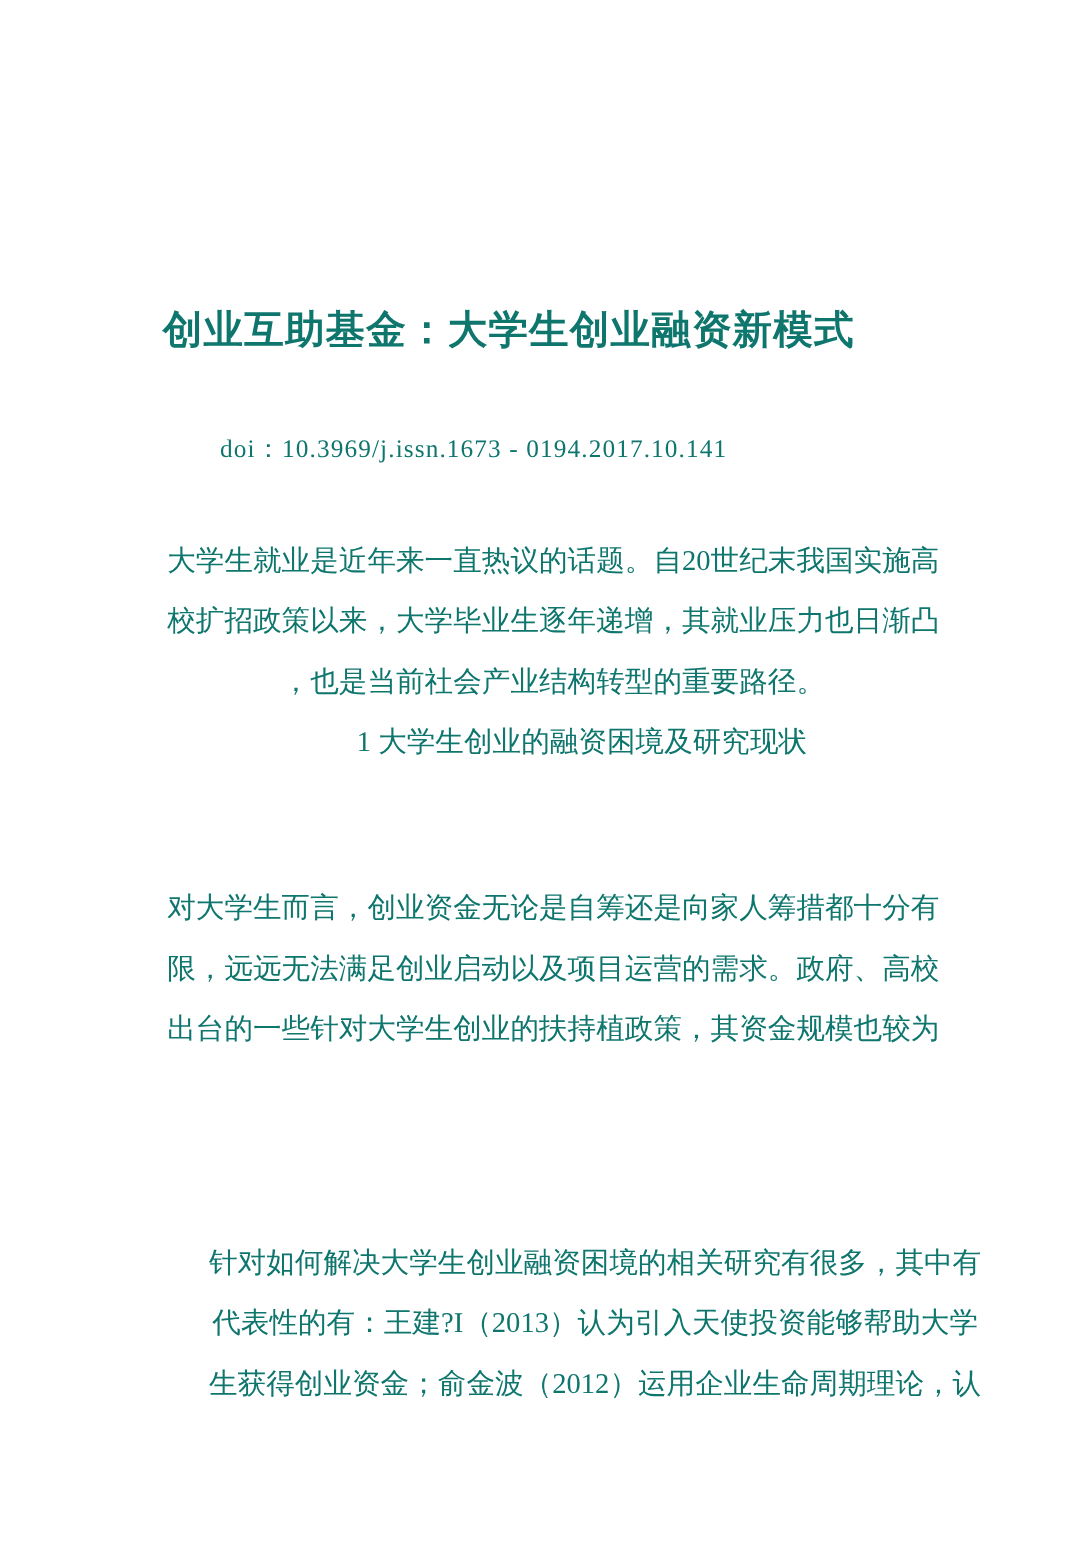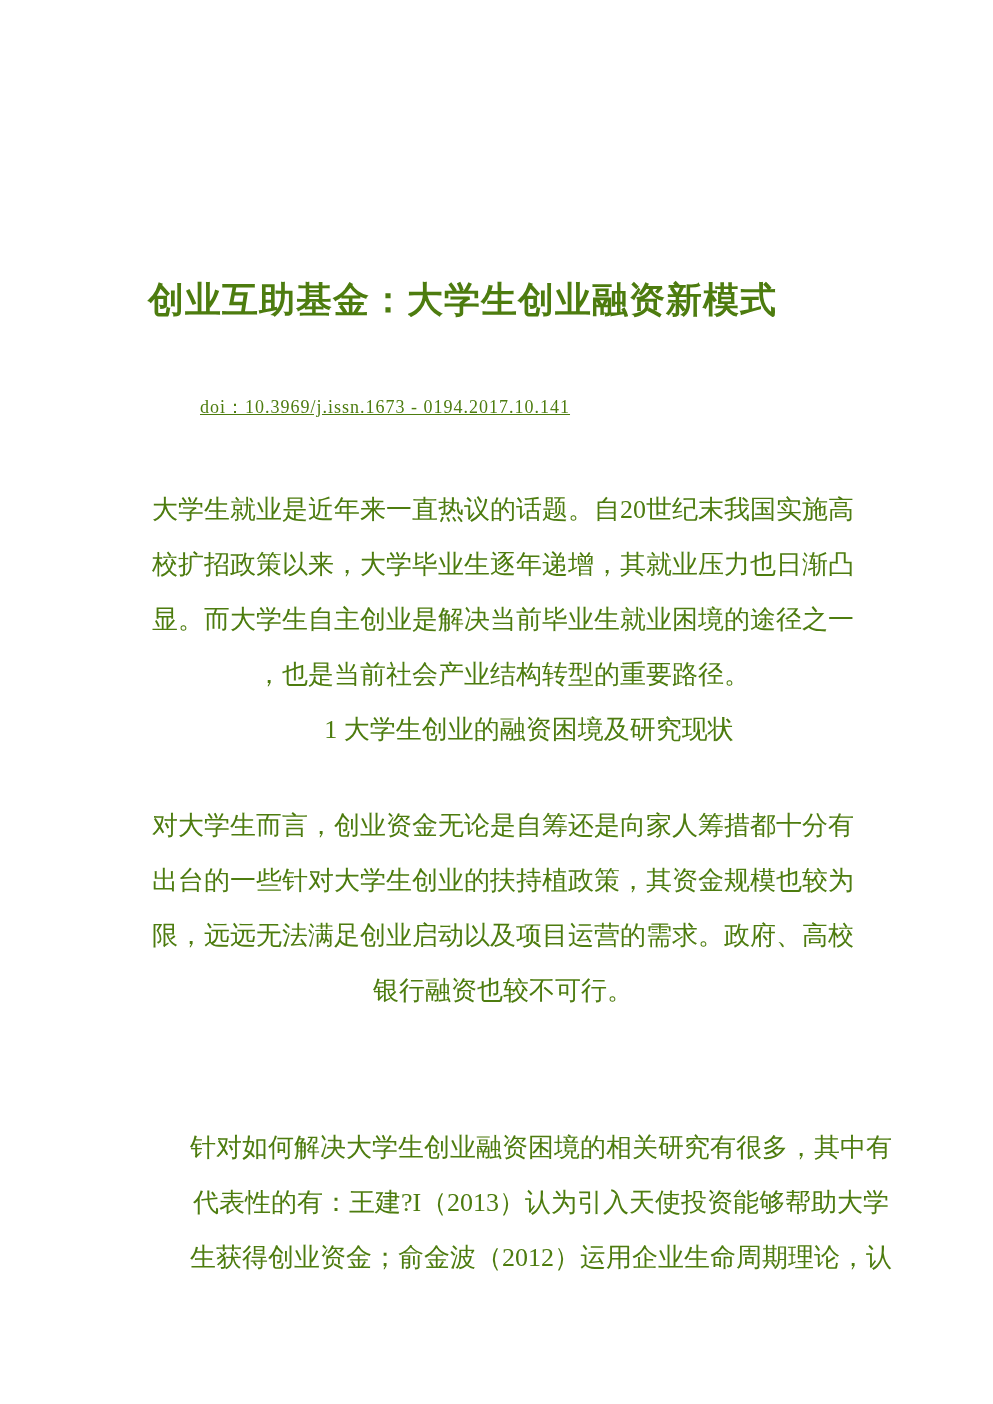"创业互助基金：大学生创业融资新模式" .page { color: #4d7c0f -> #0f766e }
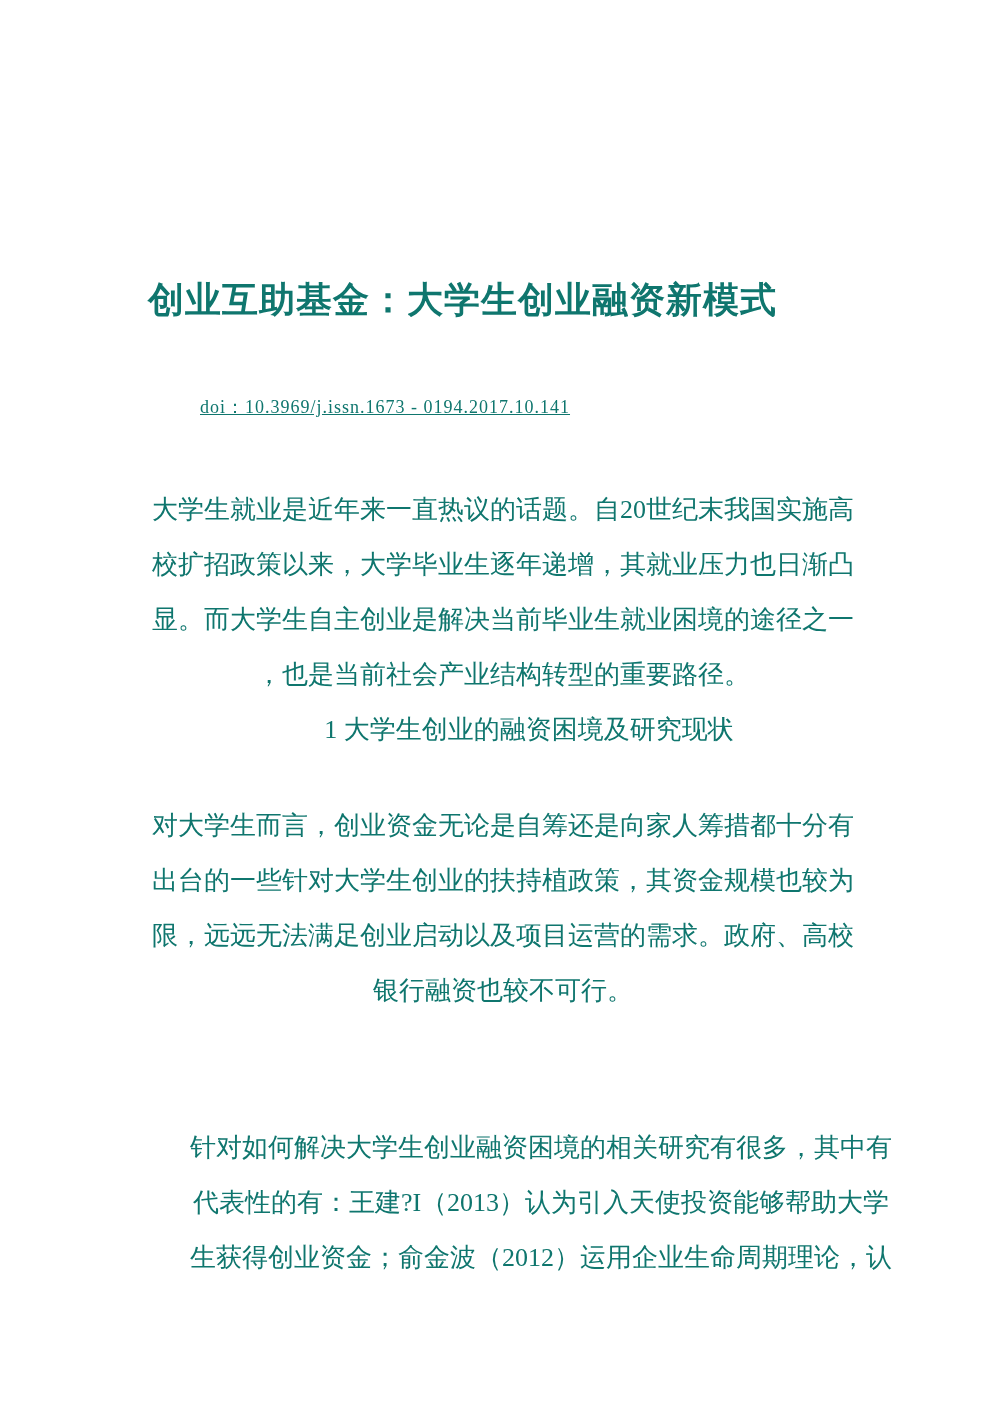"doi：10.3969/j.issn.1673 -" .doi { font-size: 18px -> 23px; text-decoration: underline -> none }
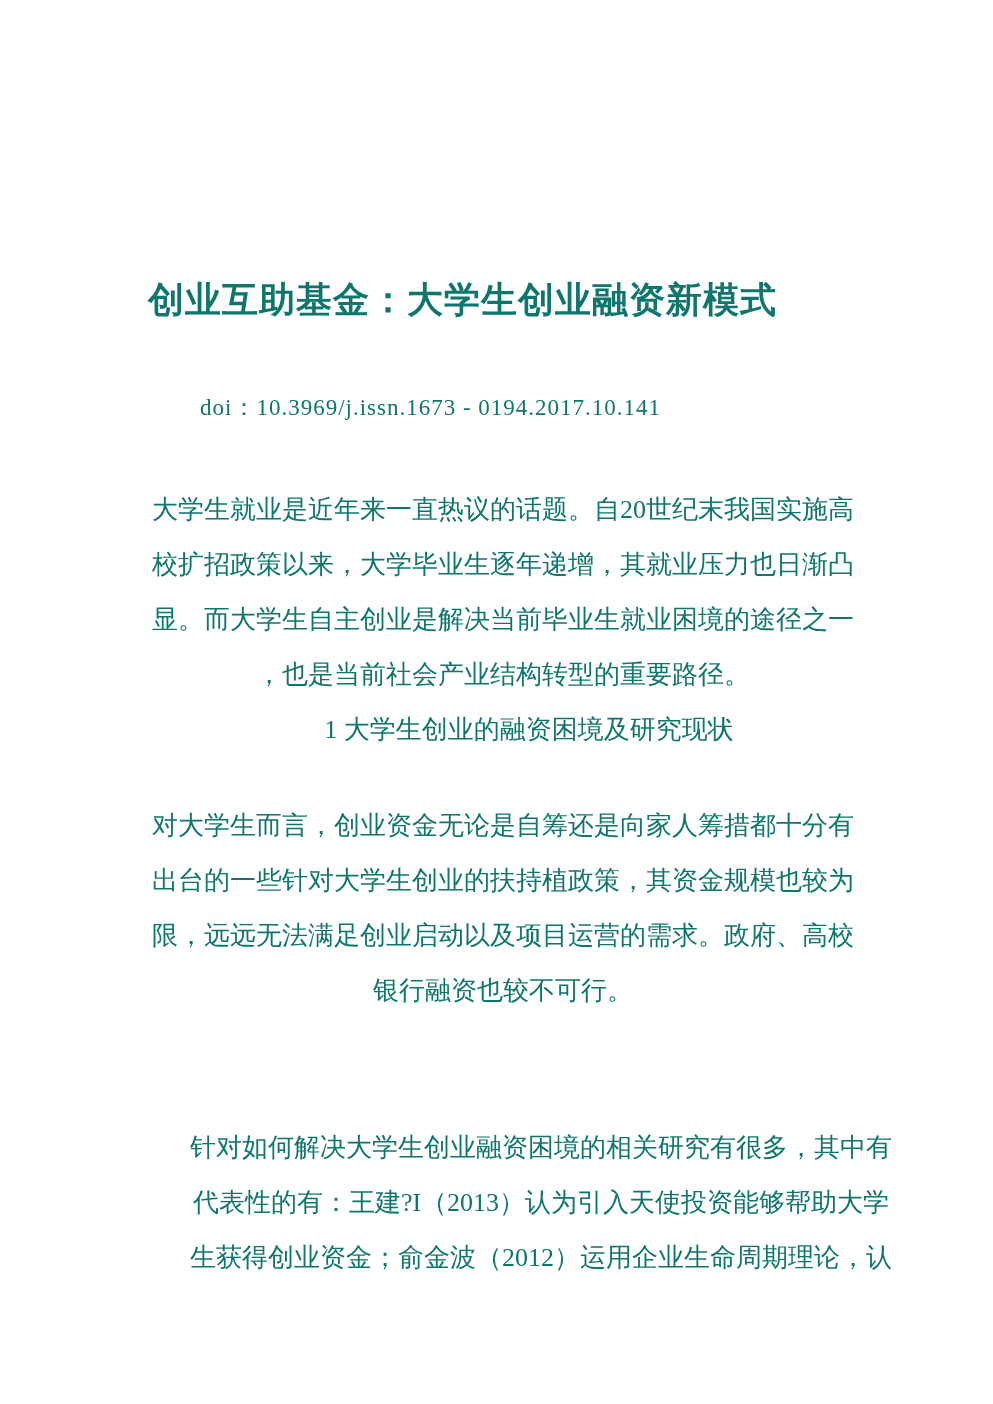"显。而大学生自主创业是解决当前毕业生就业困境的途径之一" div.line { html: <div>显。而大学生自主创业是解决当前毕业生就业困境的途径之一</div> -> none }
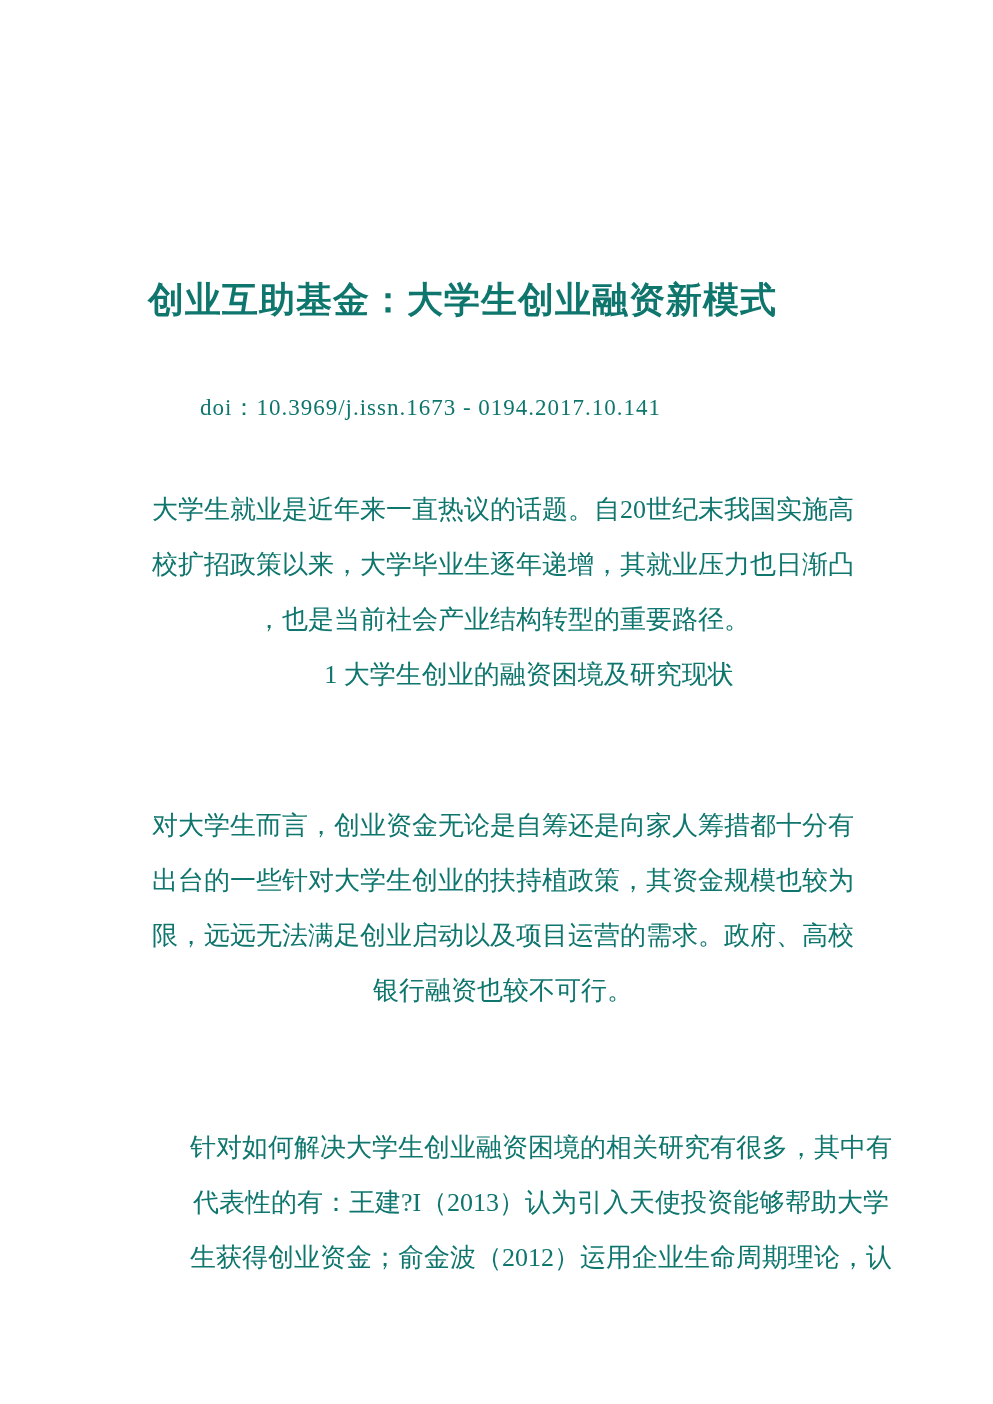"出台的一些针对大学生创业的扶持植政策，其资金规模也较为" div.line { order: before "限，远远无法满足创业启动以及项目运营的需求。政府、高校" -> after "限，远远无法满足创业启动以及项目运营的需求。政府、高校" }
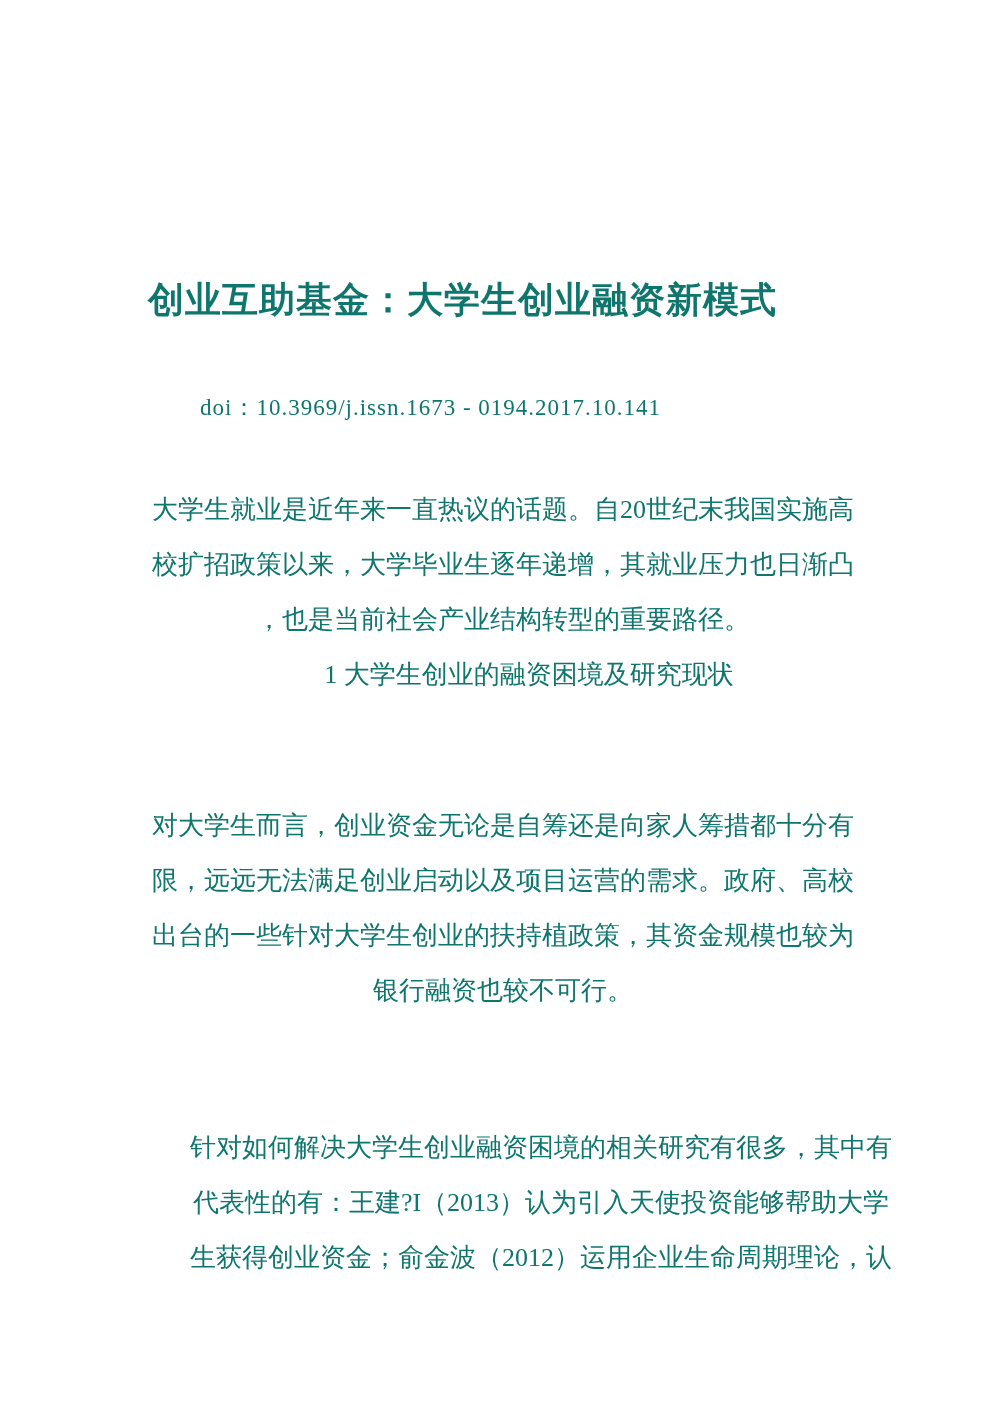"银行融资也较不可行。" div.line { html: <div>银行融资也较不可行。</div> -> none }
